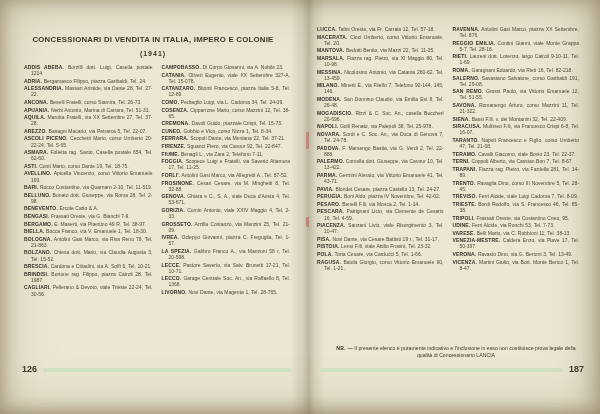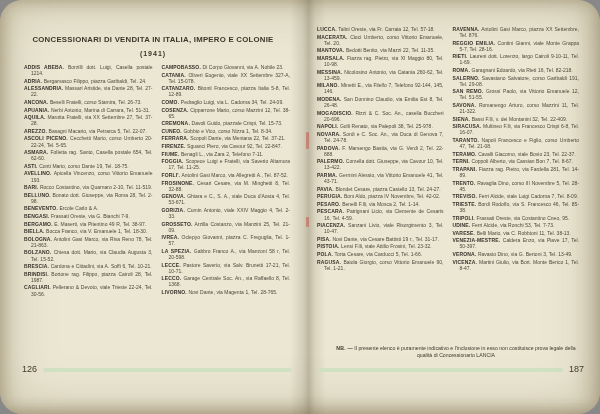"CONCESSIONARI DI VENDITA IN ITALIA," .book { border-radius: 22px -> none }
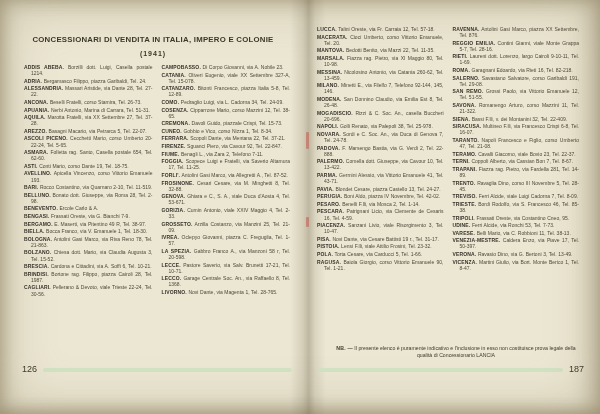"126" .pagenum { font-weight: normal -> bold }
